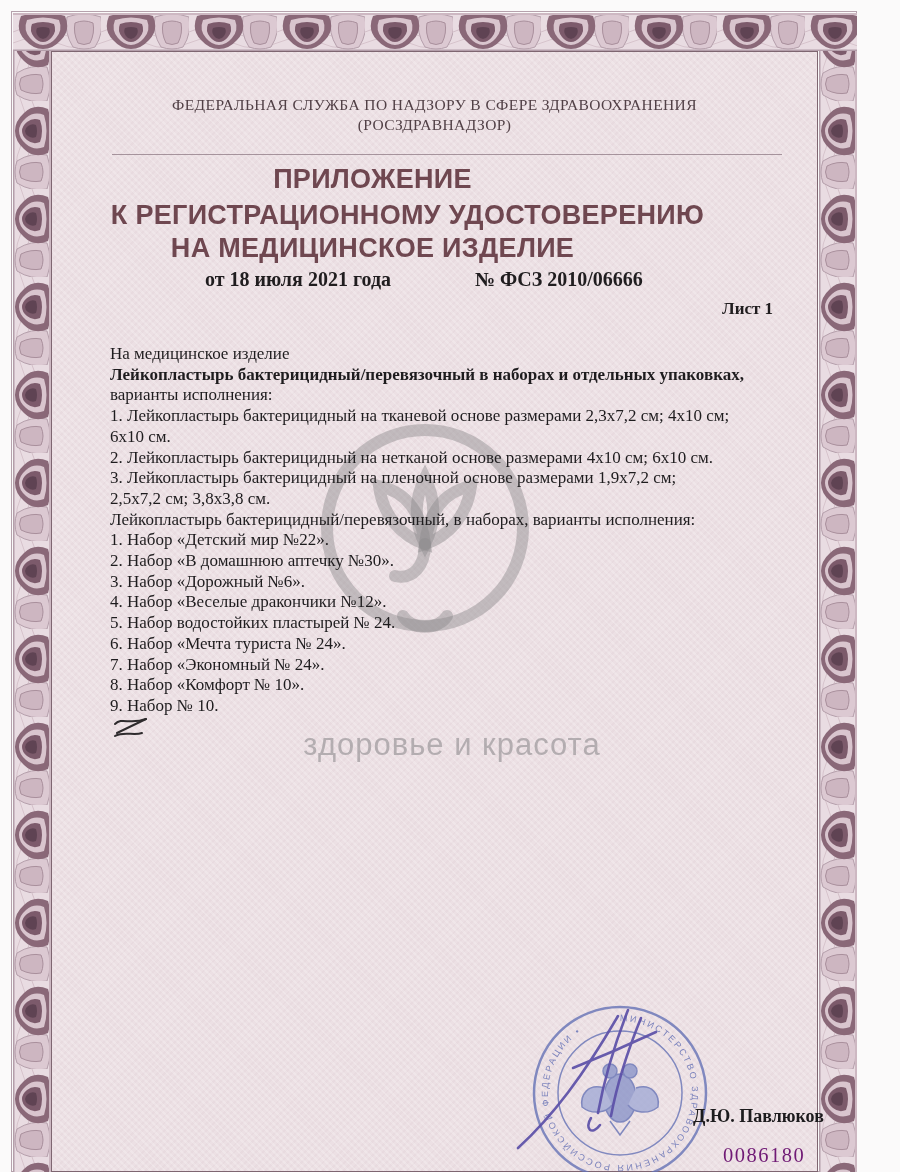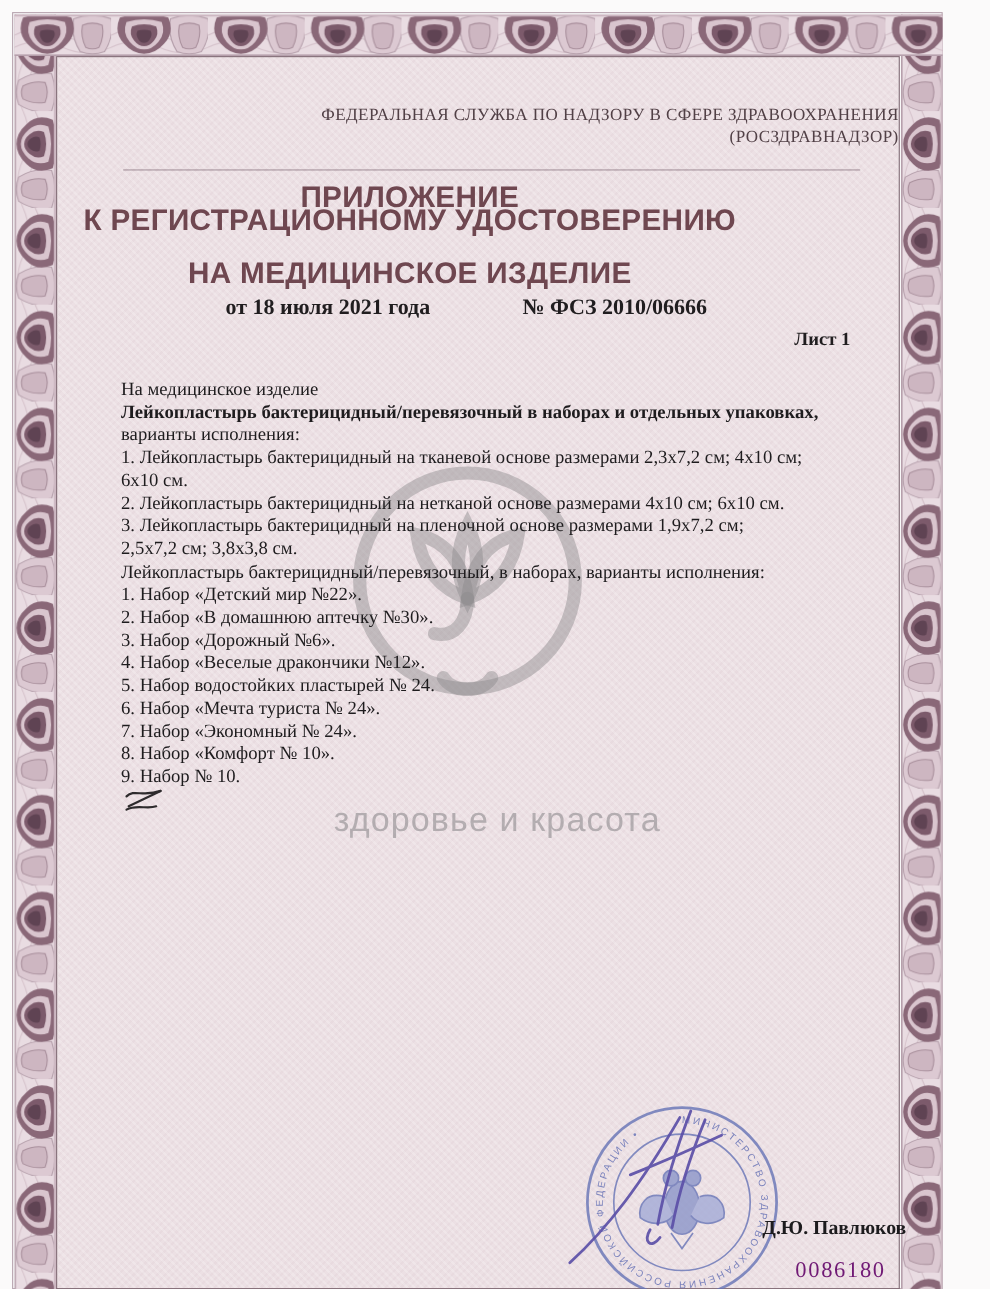"ФЕДЕРАЛЬНАЯ СЛУЖБА ПО НАДЗОРУ В" .hdr { text-align: right -> center }
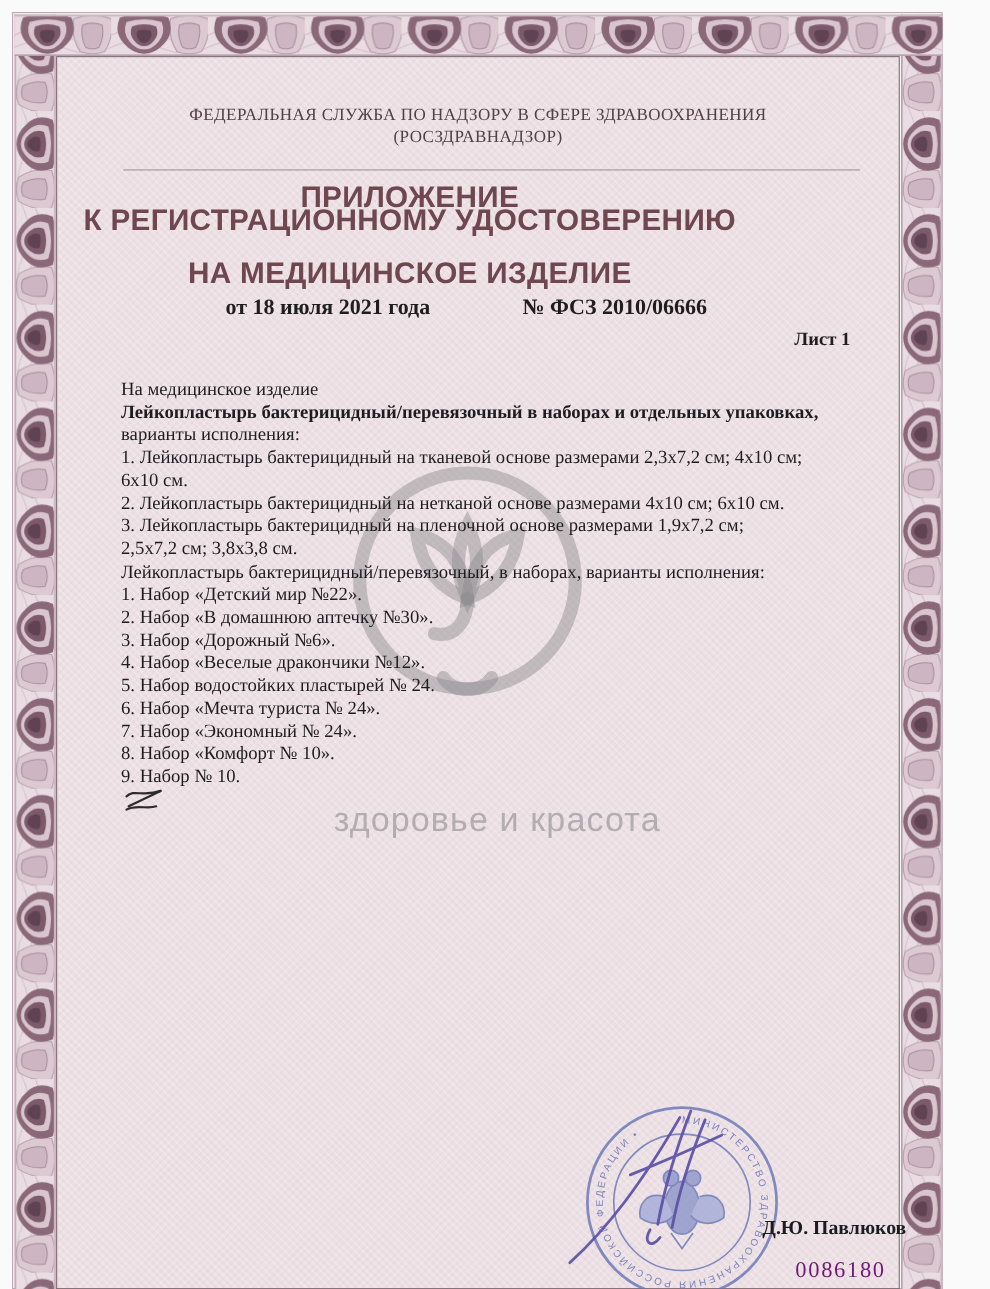"К РЕГИСТРАЦИОННОМУ УДОСТОВЕРЕНИЮ" .title2 { padding-left: none -> 35px; top: 185px -> 200px }
